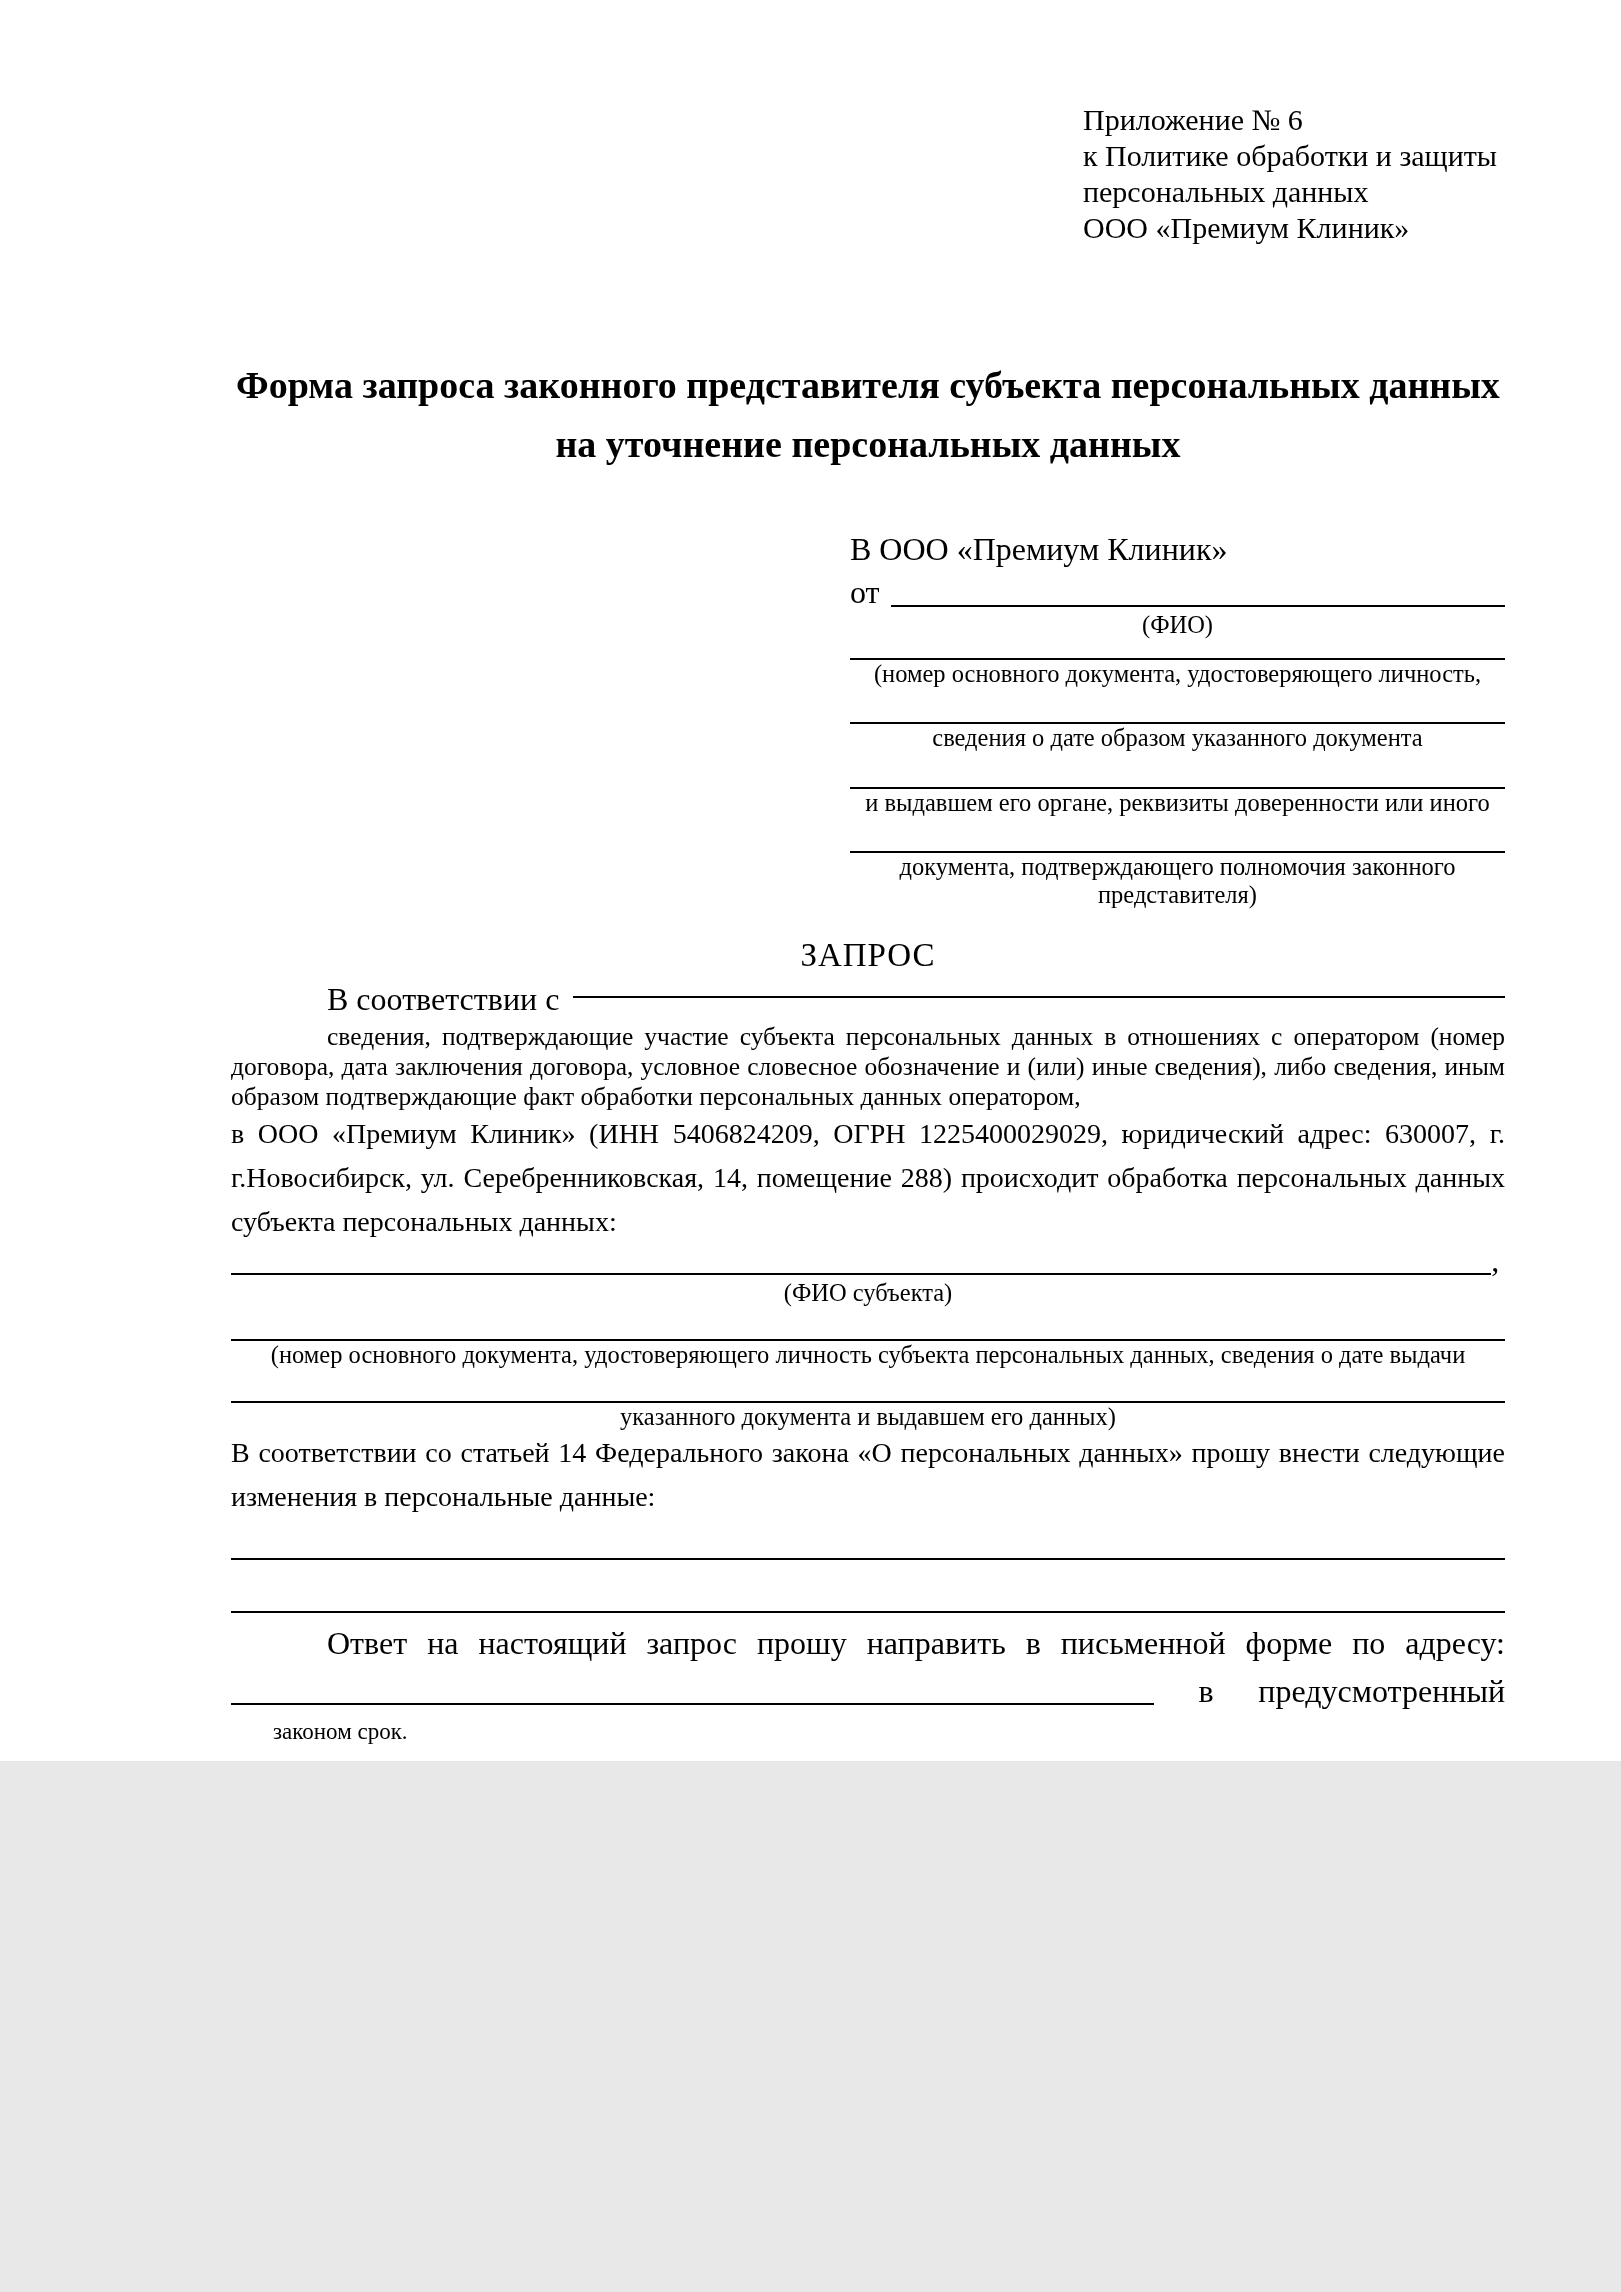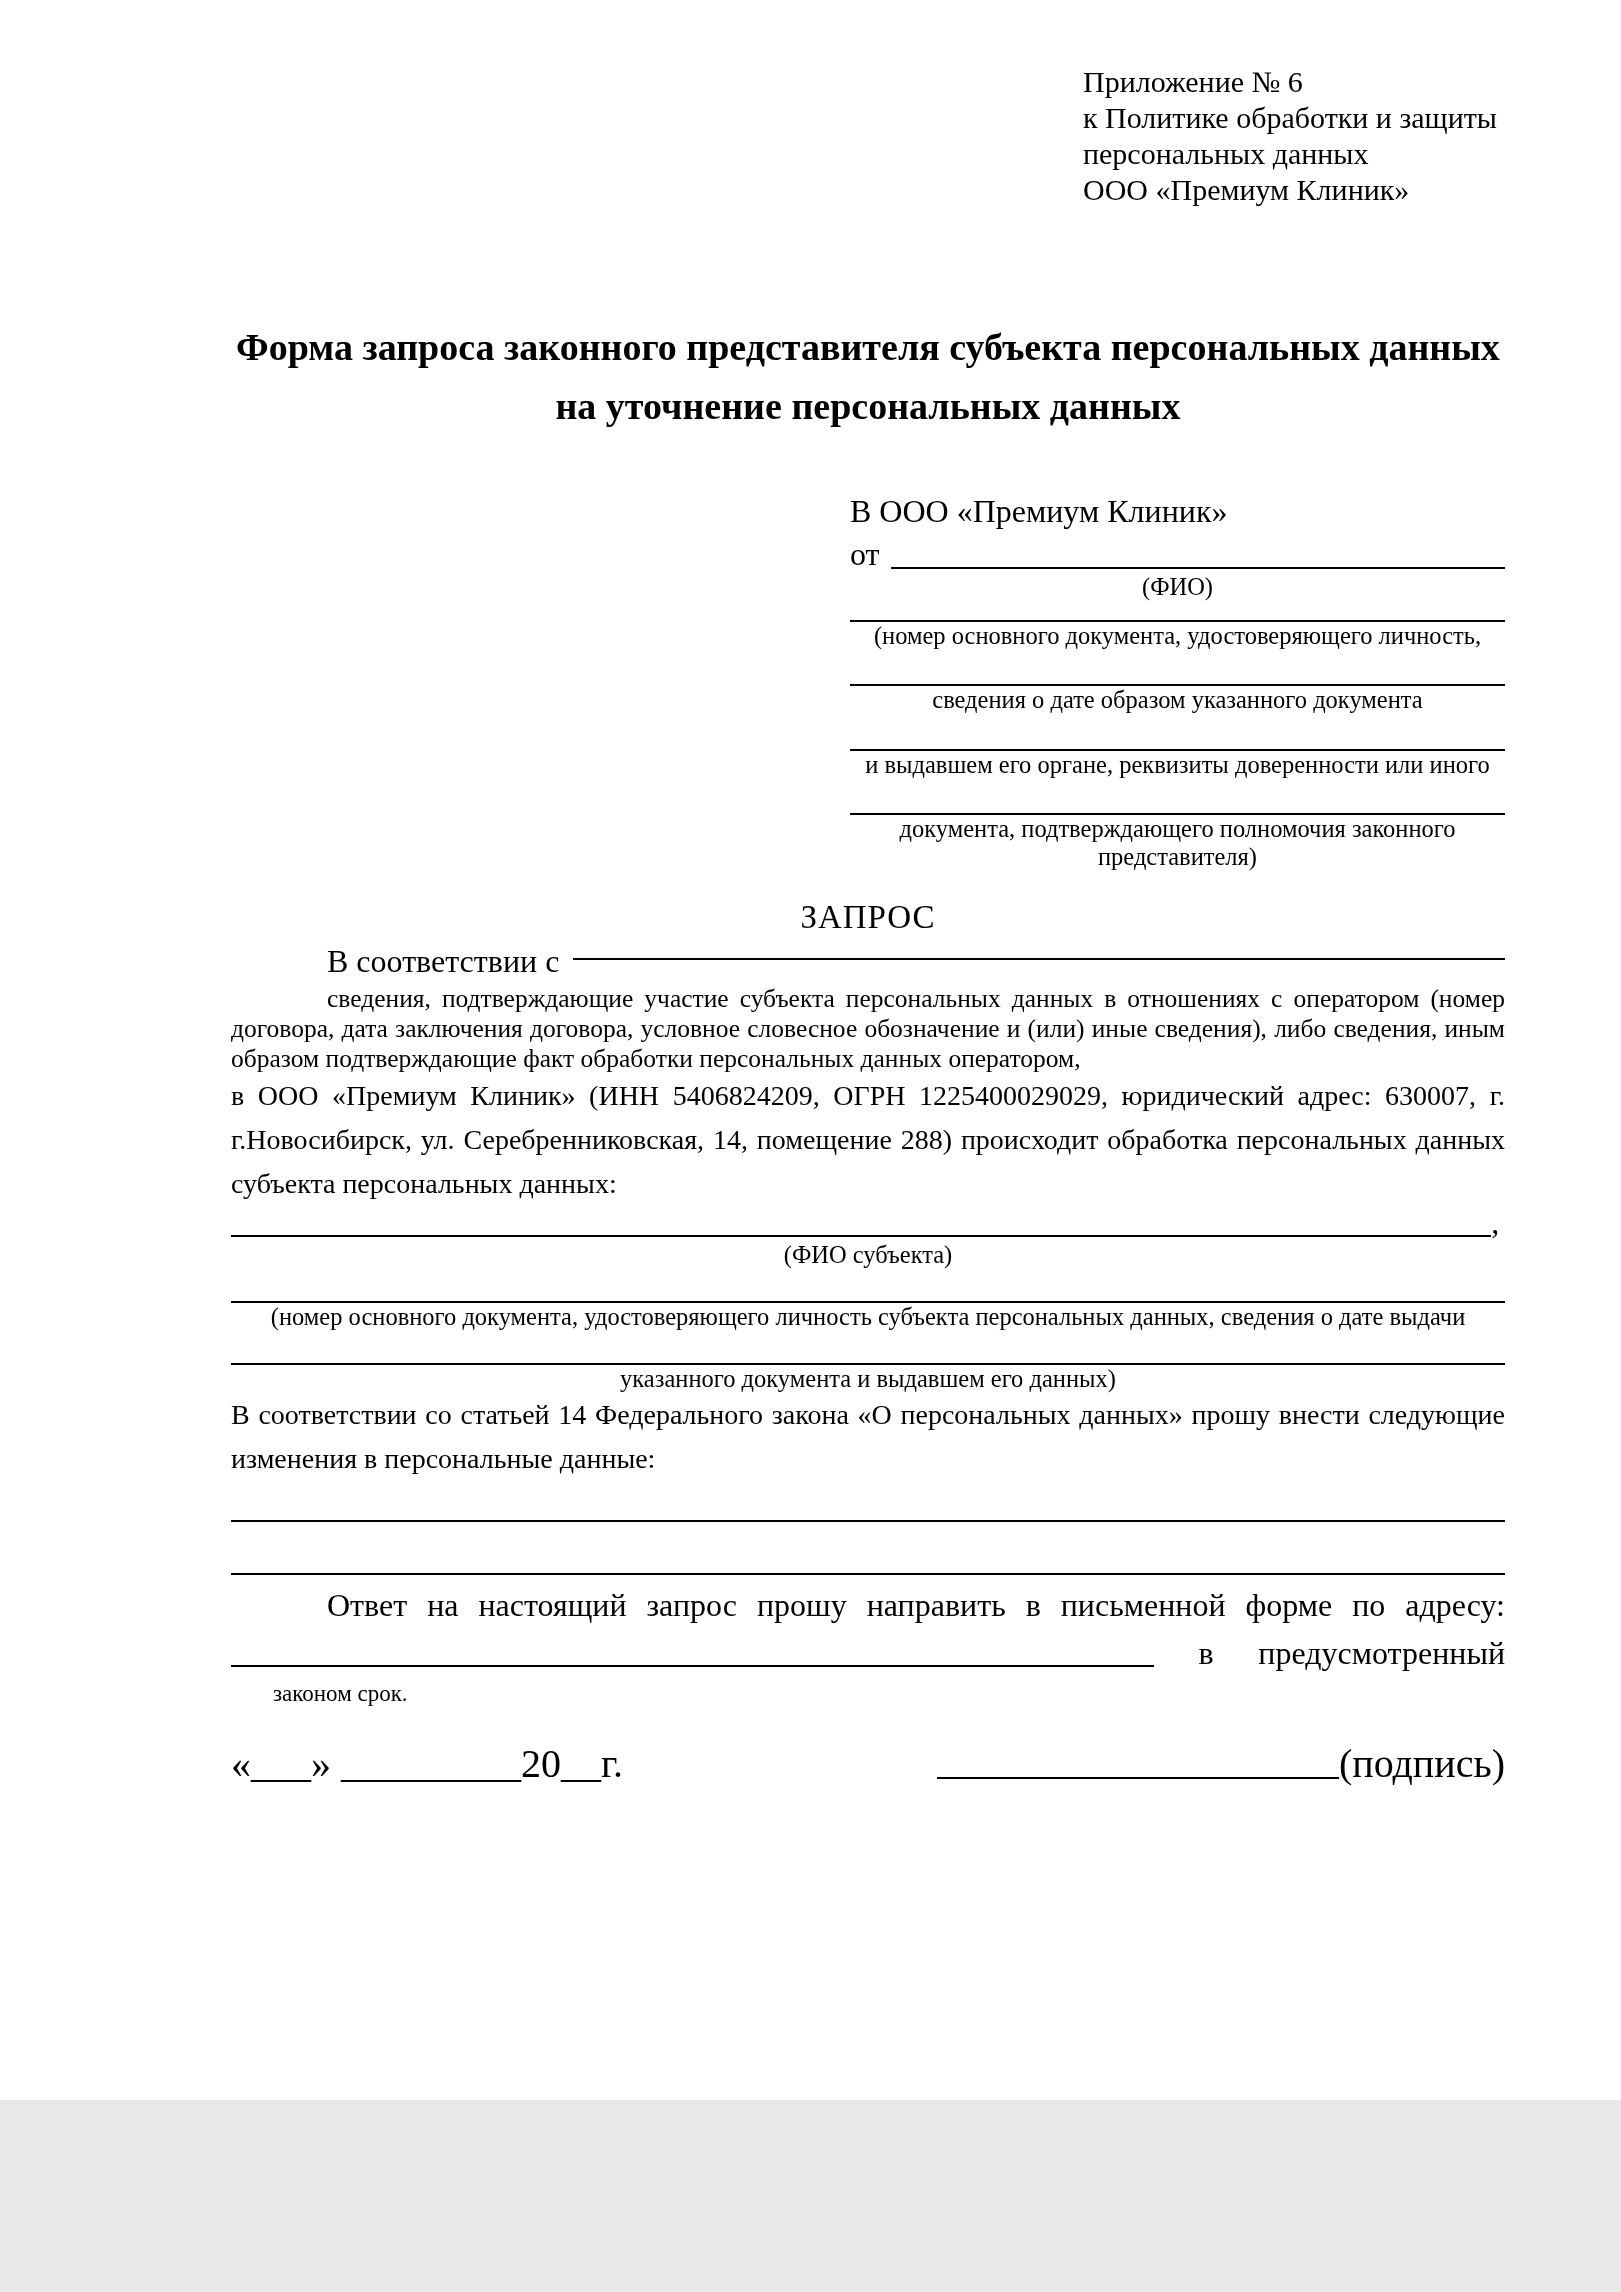"Приложение № 6" .page { height: 2100px -> 1761px; padding: 64px 116px 0 231px -> 102px 116px 0 231px }
